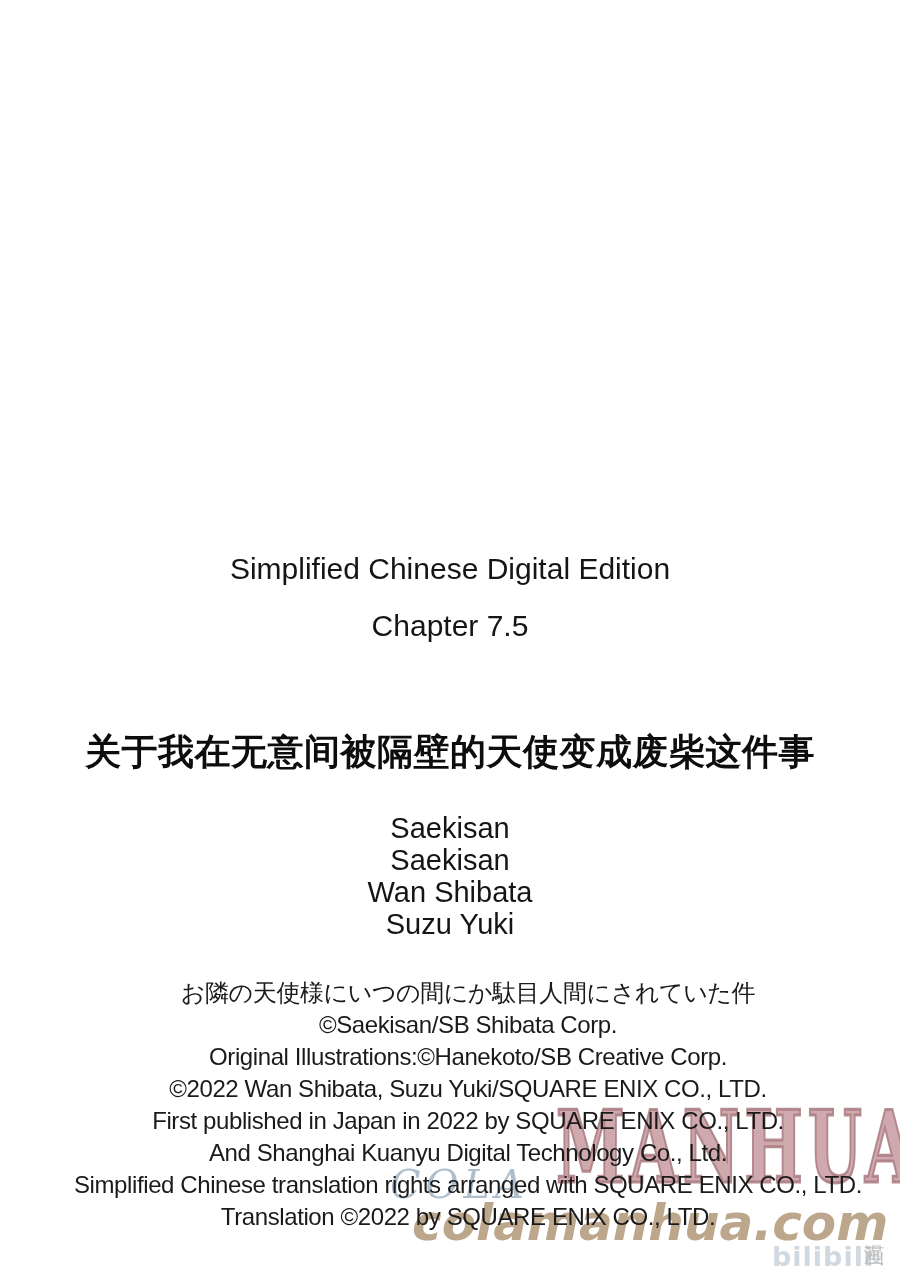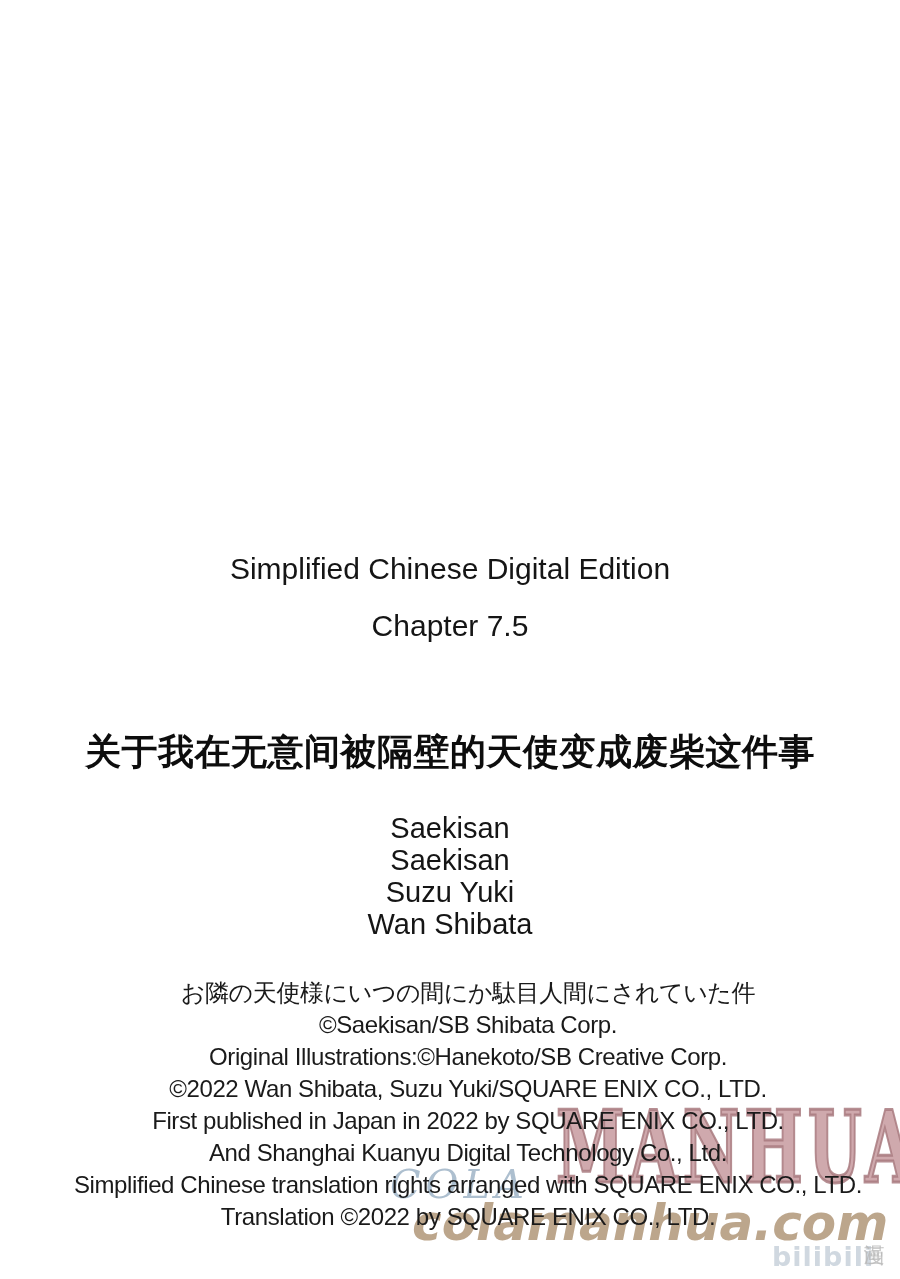"Suzu Yuki" div { order: before "Wan Shibata" -> after "Wan Shibata" }
